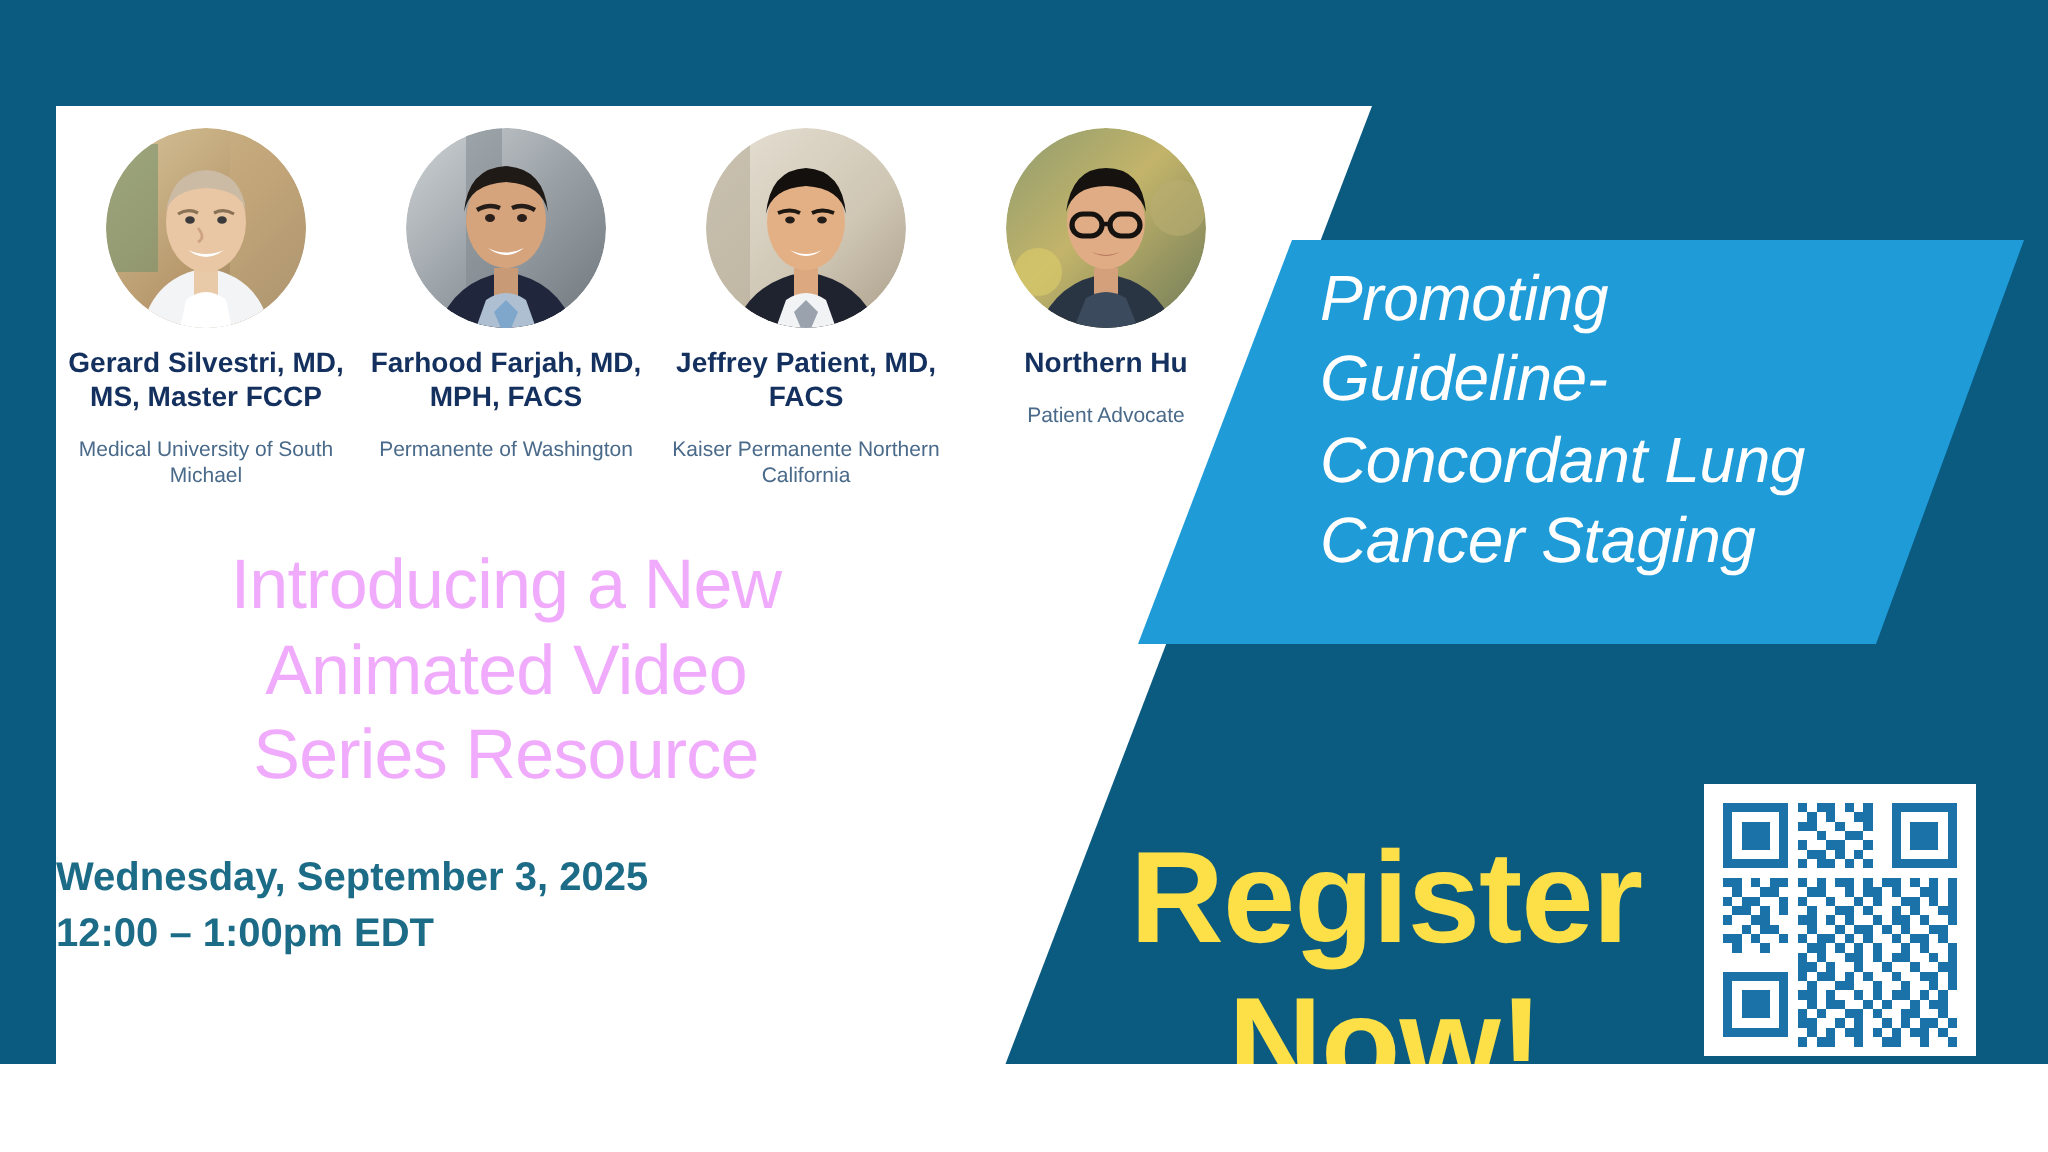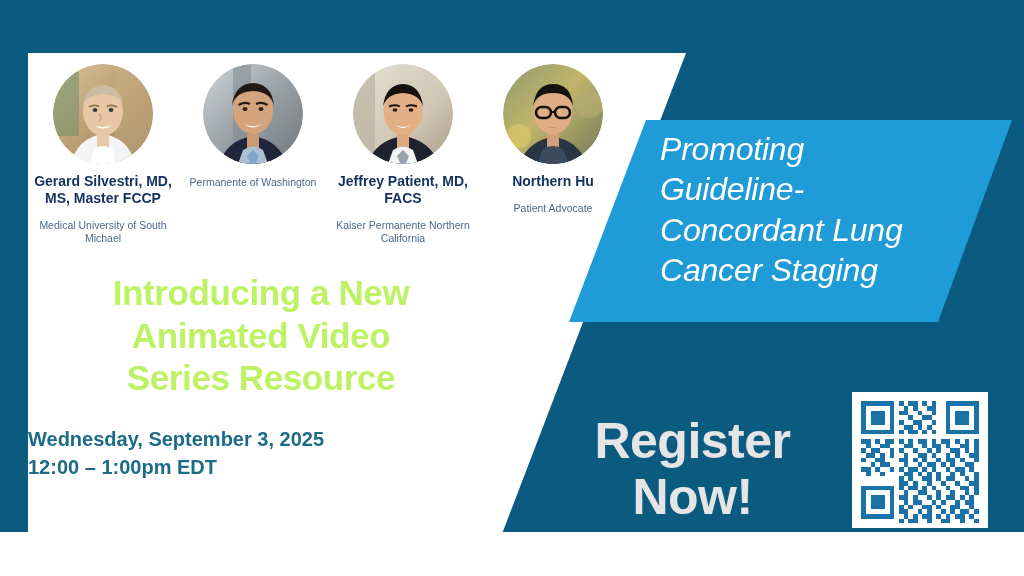"Farhood Farjah, MD, MPH, FACS" div.sp-name { html: none -> <div>Farhood Farjah, MD, MPH, FACS</div> }
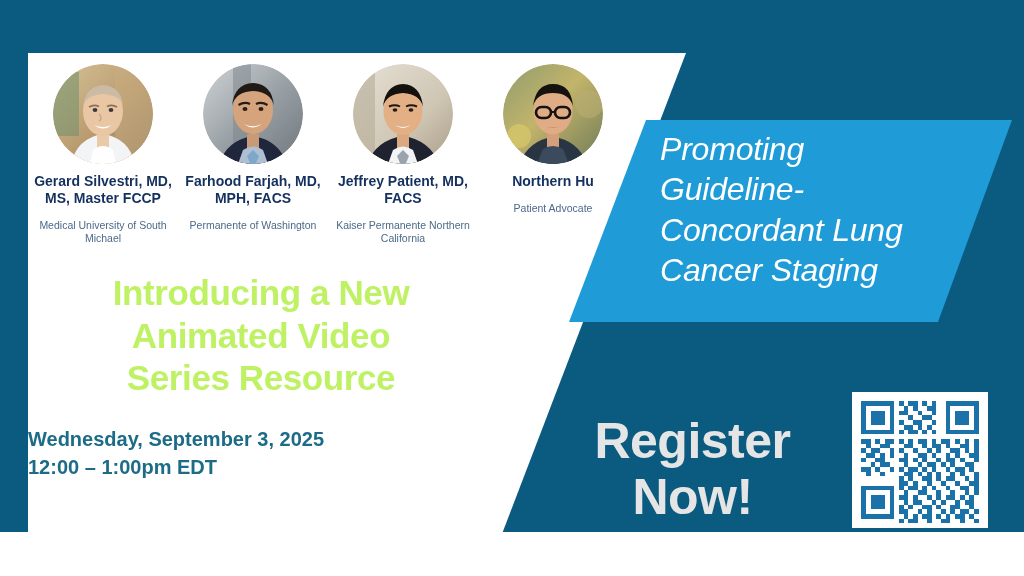"Introducing a New" .headline { color: #bef264 -> #f0abfc; font-weight: bold -> normal; margin-left: 8px -> none }
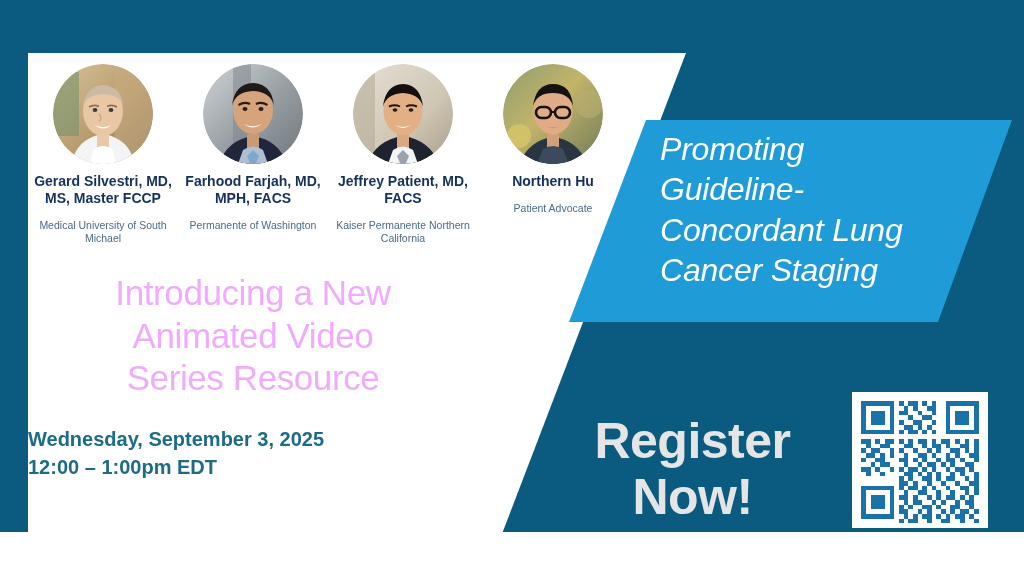"Register" .register { color: #e5e5e5 -> #fde047; font-size: 50px -> 65px }
